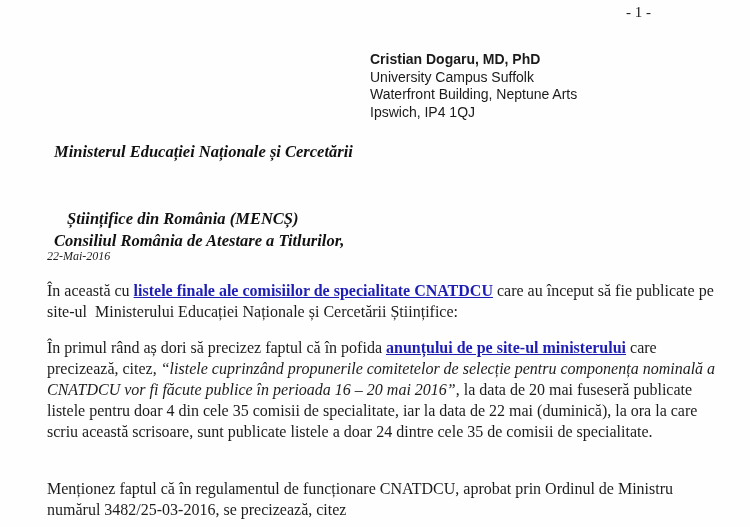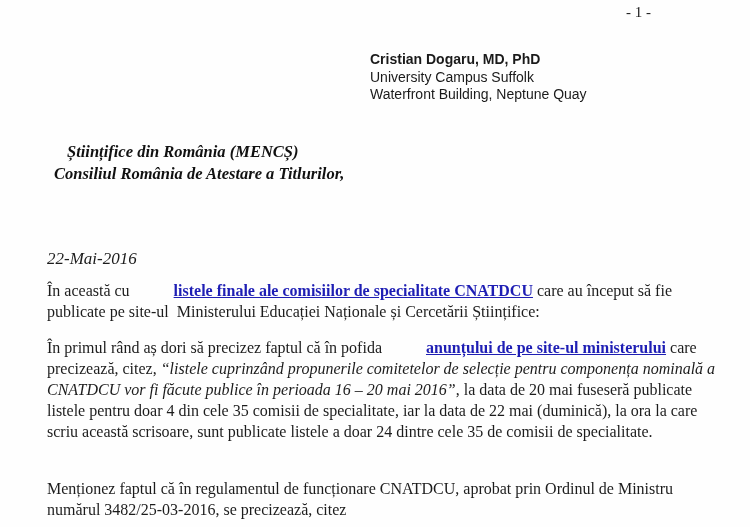"Waterfront Building, Neptune Quay" div { text: Quay -> Arts }
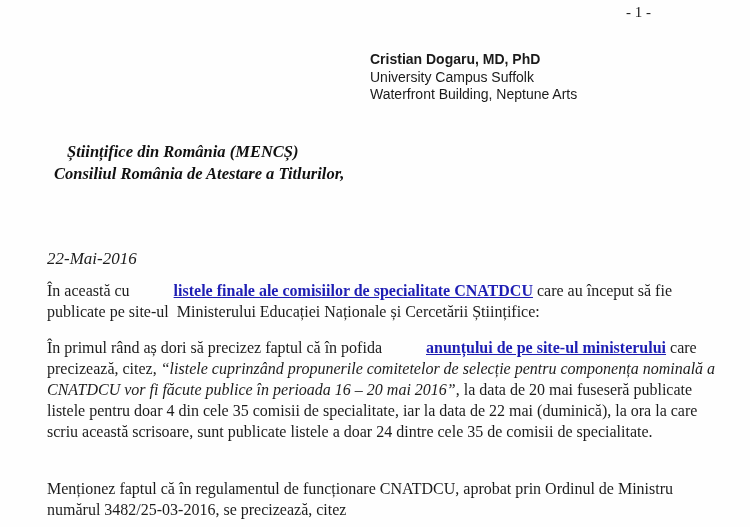"Ipswich, IP4 1QJ" div { html: none -> <div>Ipswich, IP4 1QJ</div> }
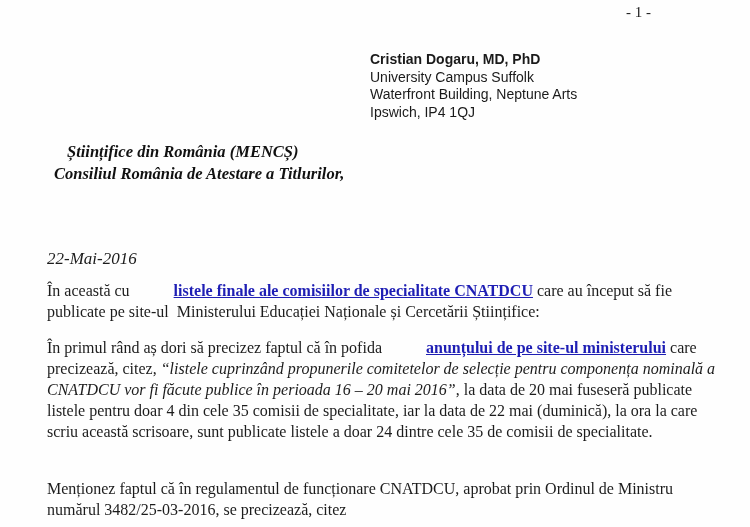"Ministerul Educației Naționale și" div.org-line { html: none -> <div>Ministerul Educației Naționale și Cercetării</div> }
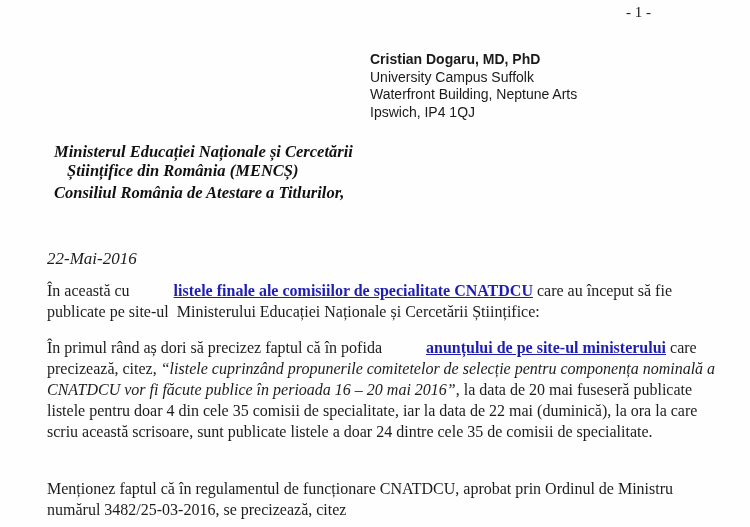"Științifice din România (MENCȘ)" .recipient .org-line.cont { margin-top: none -> 48px }
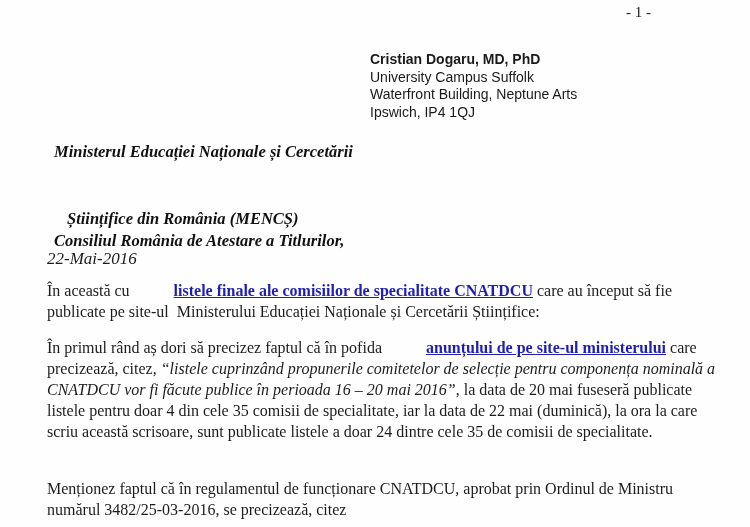"22-Mai-2016" .letter-date { font-size: 17px -> 12px }
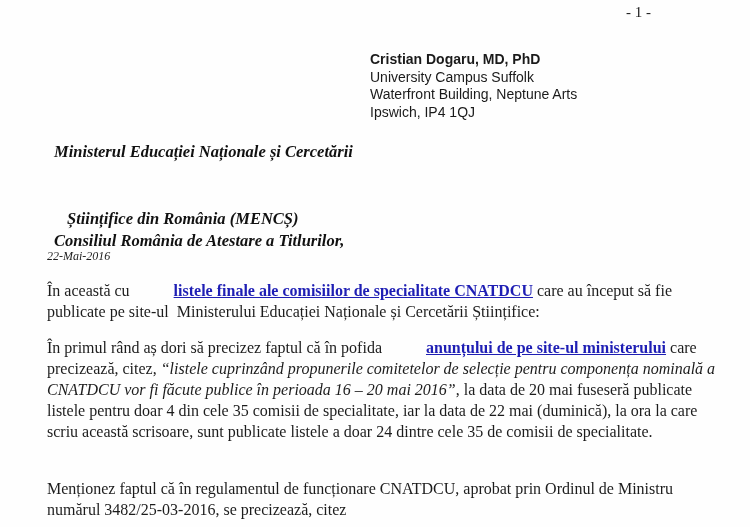"listele finale ale comisiilor de" .doc-link { margin-left: 40px -> none }
